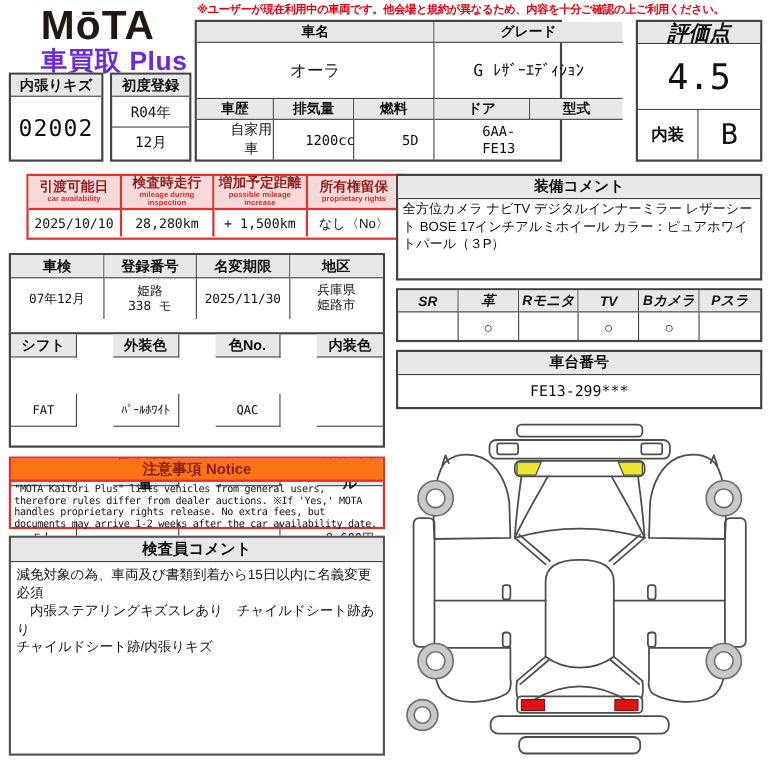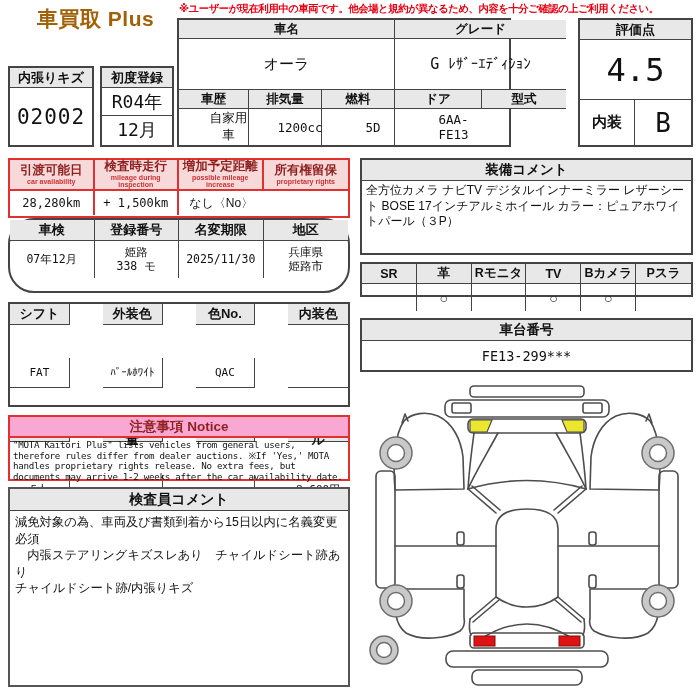"MōTA" div.brand { html: none -> <div>MōTA</div> }
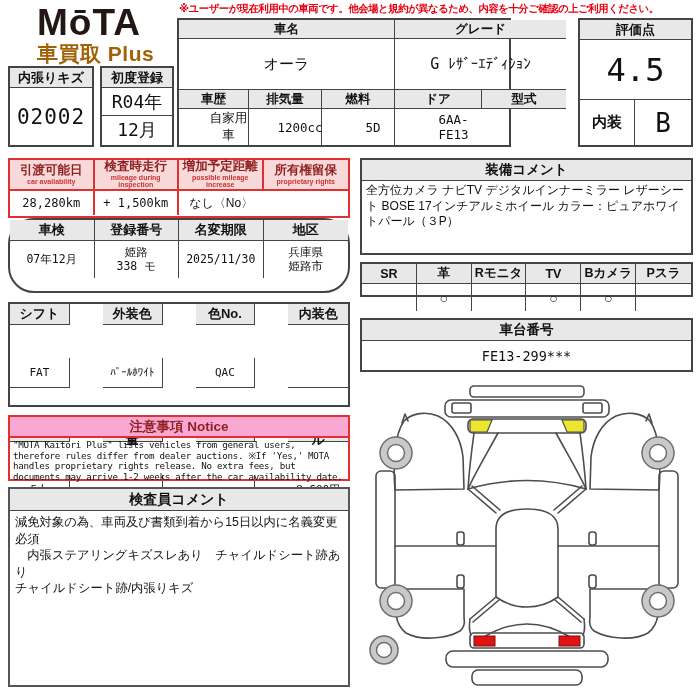"評価点" div.hdr { font-size: 13px -> 19px; font-style: none -> italic }
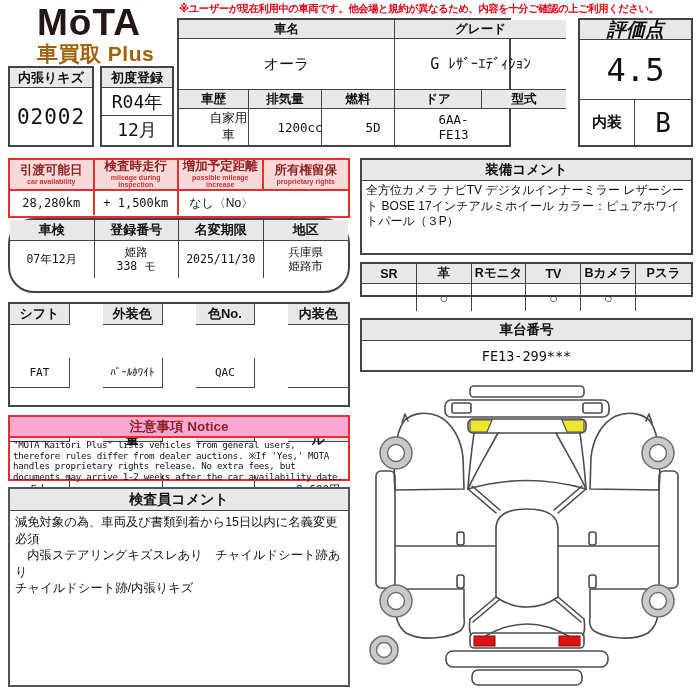"車買取 Plus" .brand-sub { color: #a16207 -> #6d28d9; font-size: 21px -> 24px }
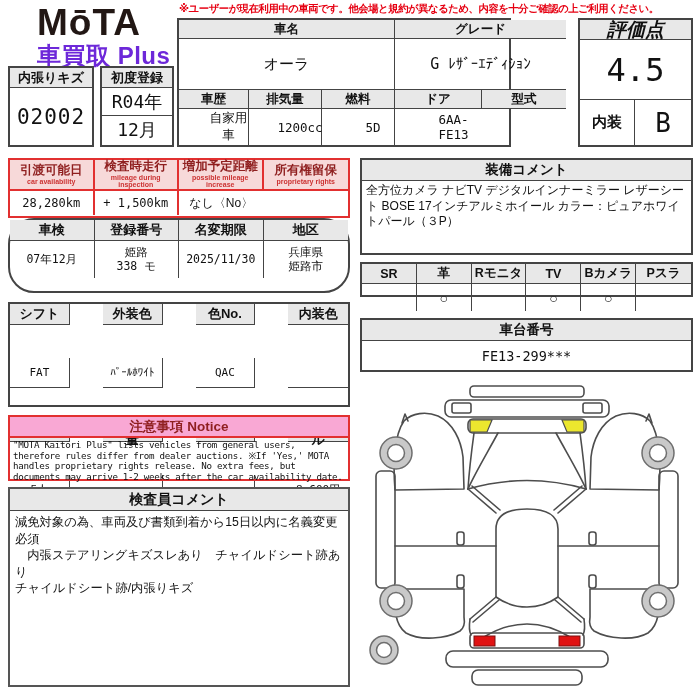"R04年" .fr-row { font-size: 18px -> 13px }
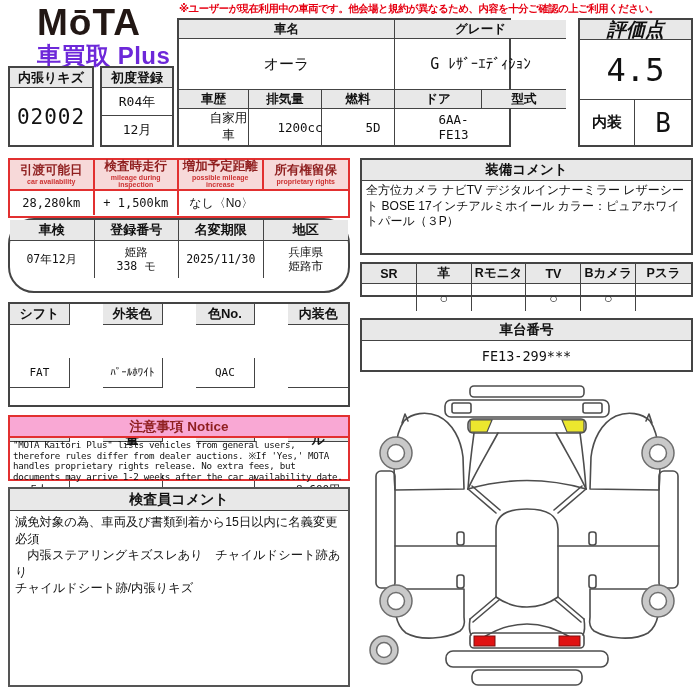"引渡可能日" div.abs { left: 8px -> 24px }
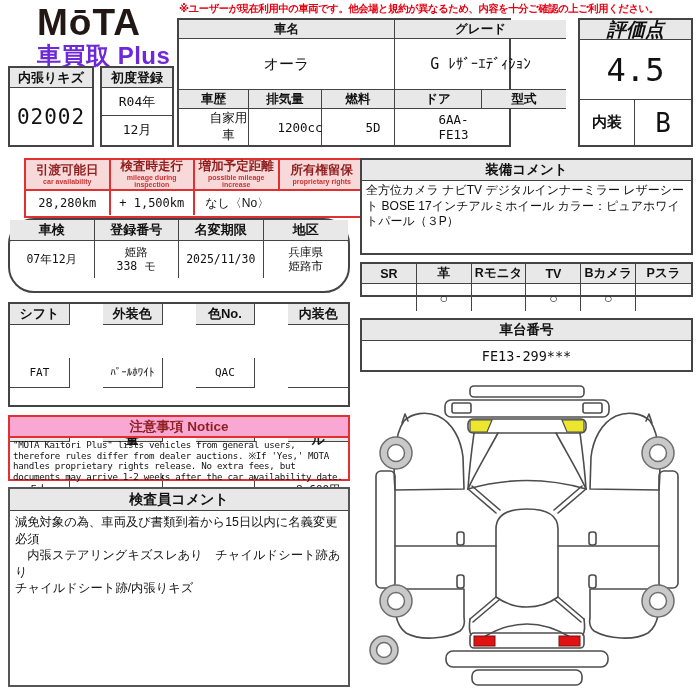"2025/10/10" div.cell { html: none -> <div>2025/10/10</div> }
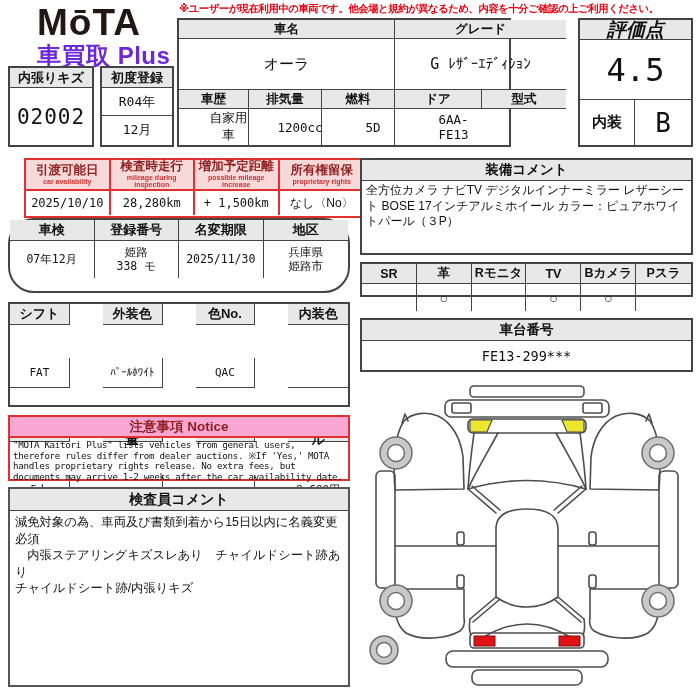"車検" div.abs { border-radius: 26px -> none; top: 218px -> 230px }
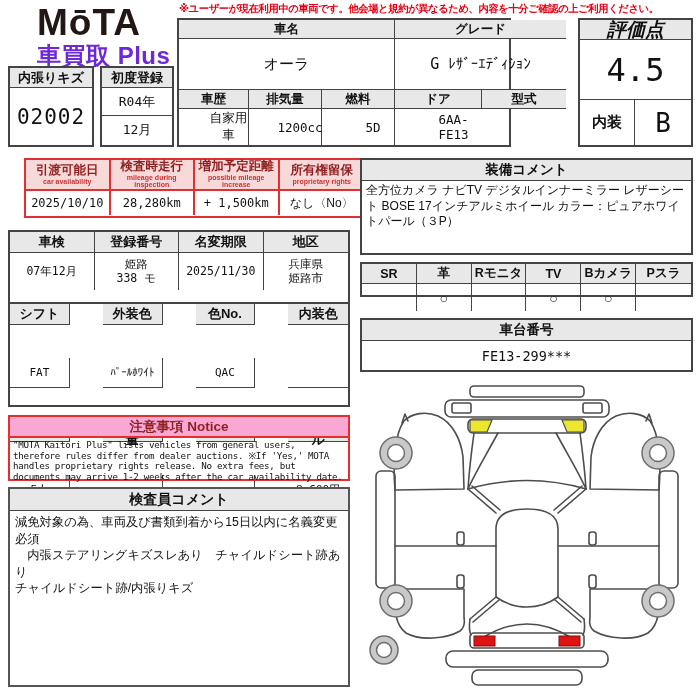"SR" div.abs { font-style: none -> italic; height: 35px -> 49px }
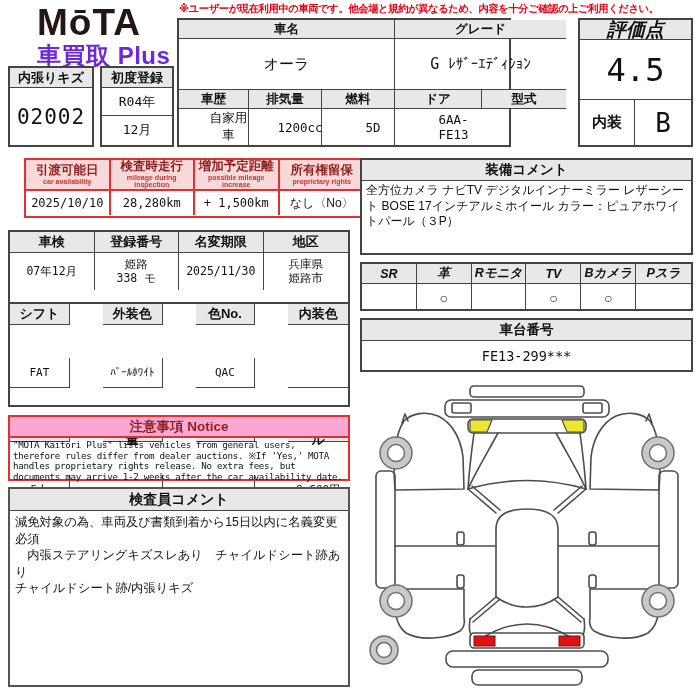"注意事項 Notice" .notice-h { background: #f9a8d4 -> #f97316 }
